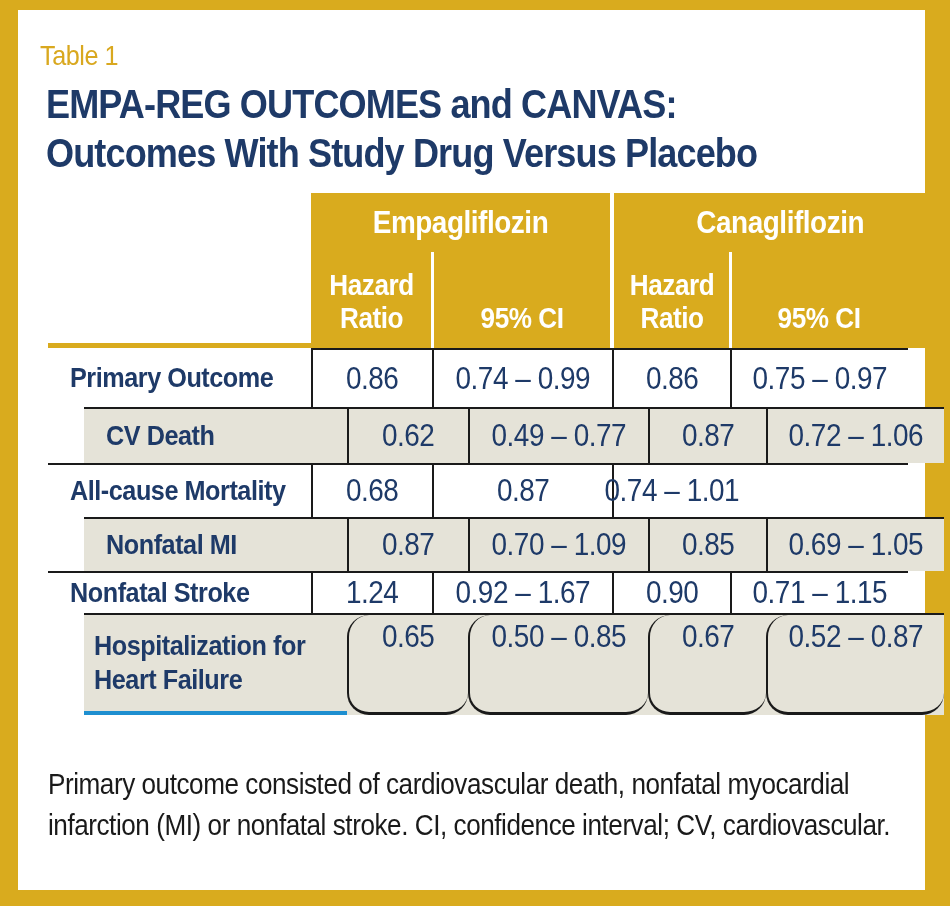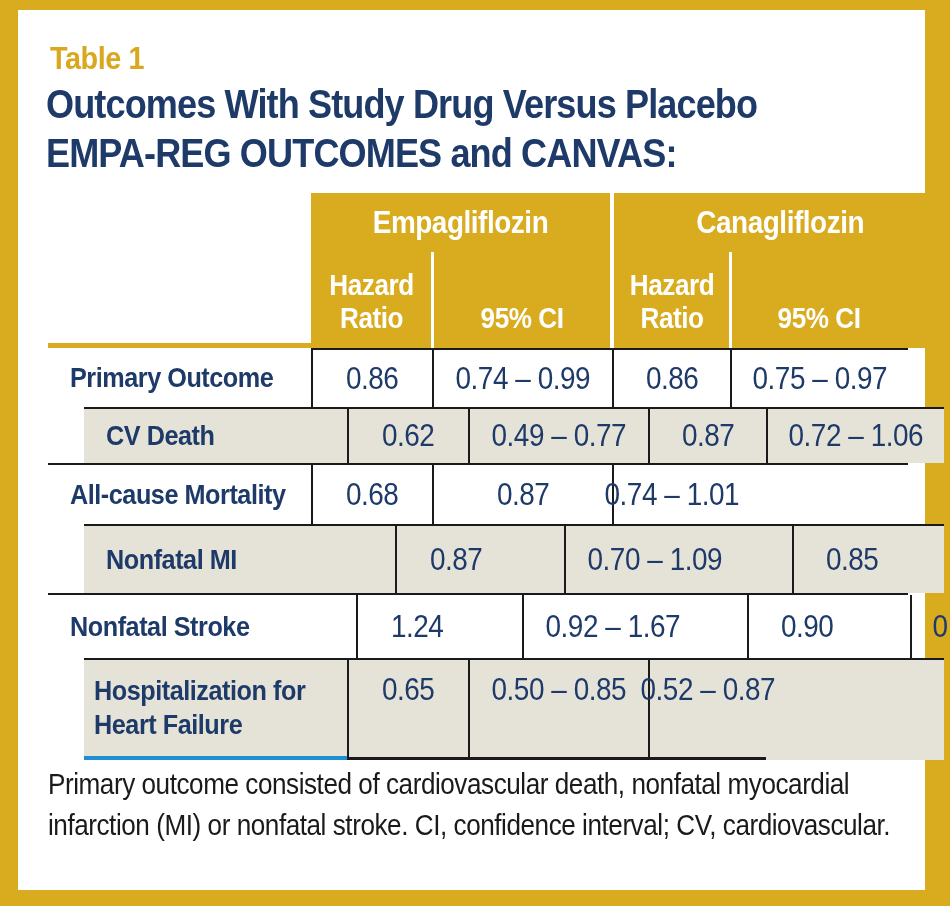"Table 1" .kicker { font-size: 32px -> 28px; font-weight: bold -> normal; left: 50px -> 40px }
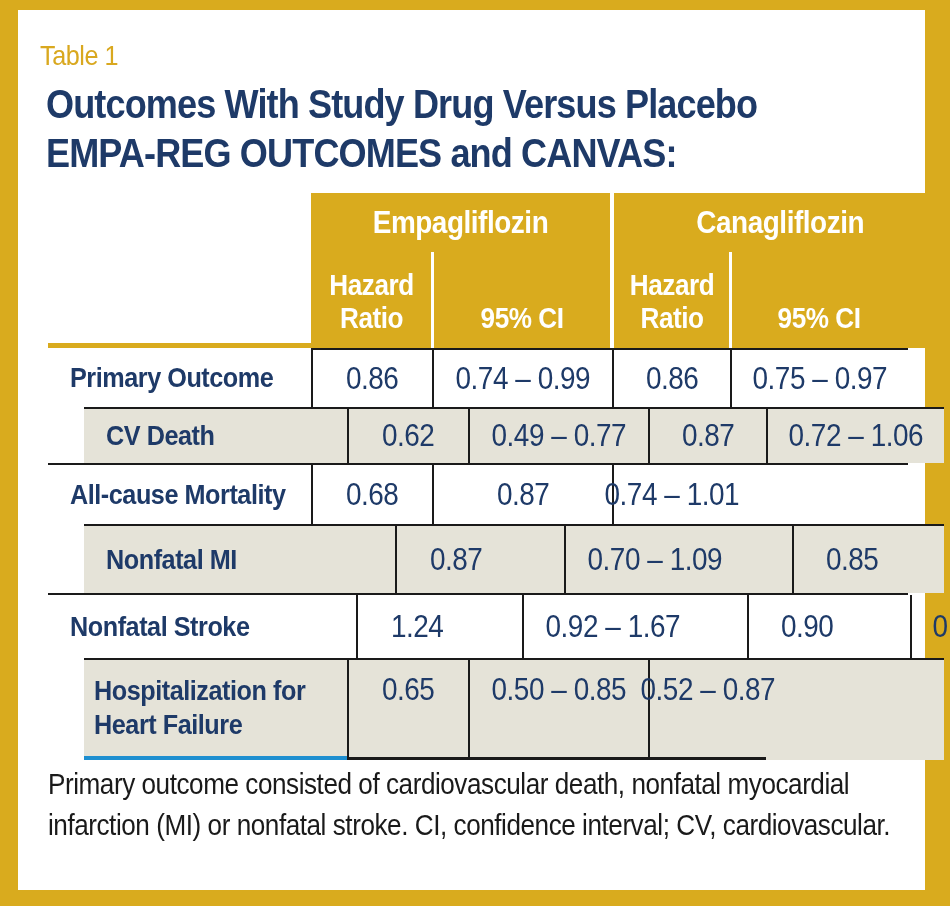"Outcomes With Study Drug Versus" span.tline { order: before "EMPA-REG OUTCOMES and CANVAS:" -> after "EMPA-REG OUTCOMES and CANVAS:" }
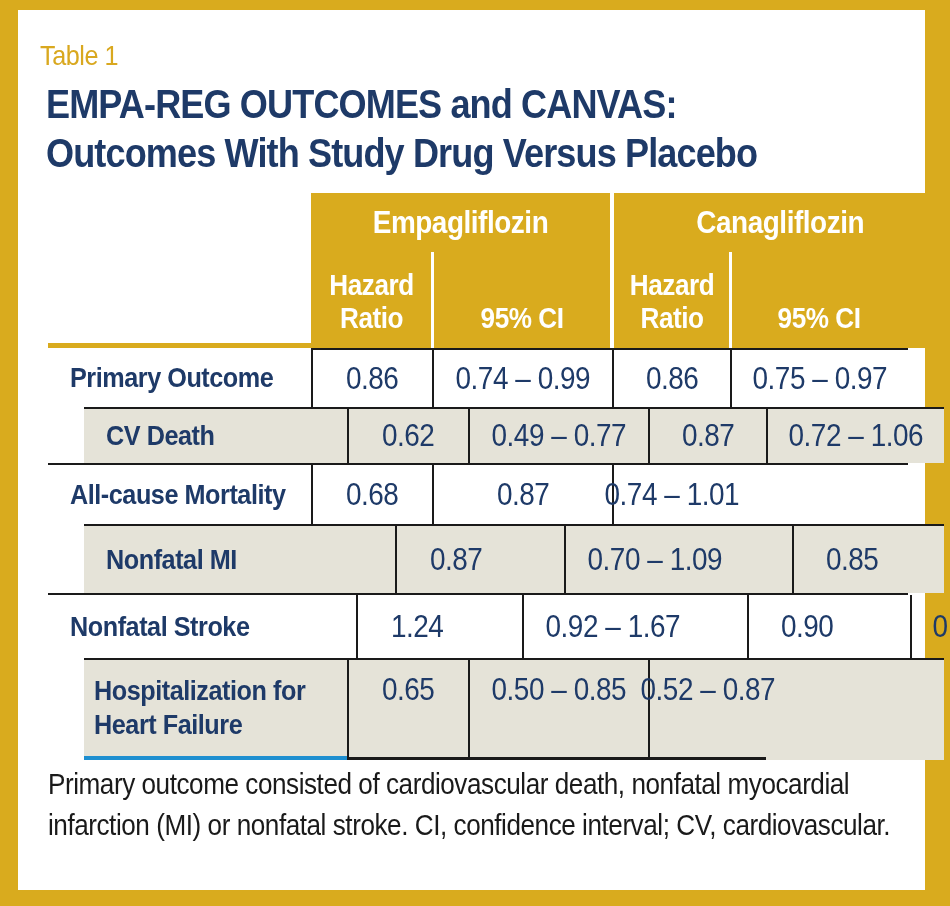"All-cause Mortality" .r3 { height: 61px -> 54px }
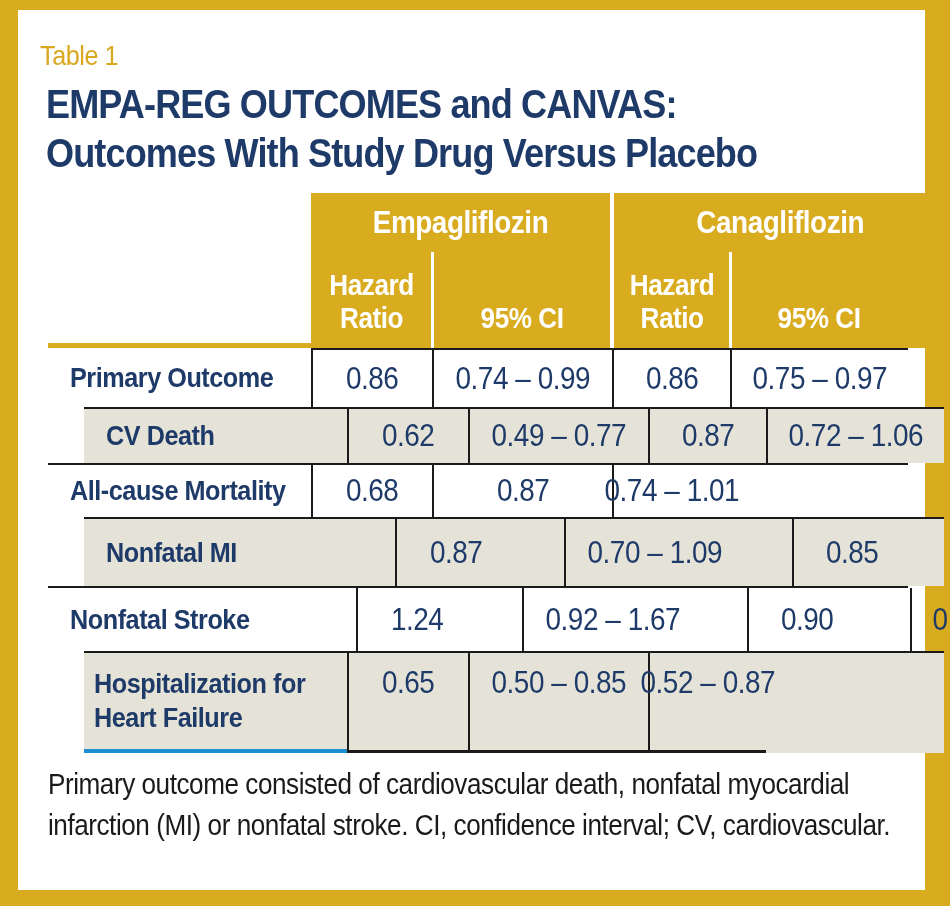"Nonfatal MI" .r4 { gap: 48px -> none; height: 69px -> 54px }
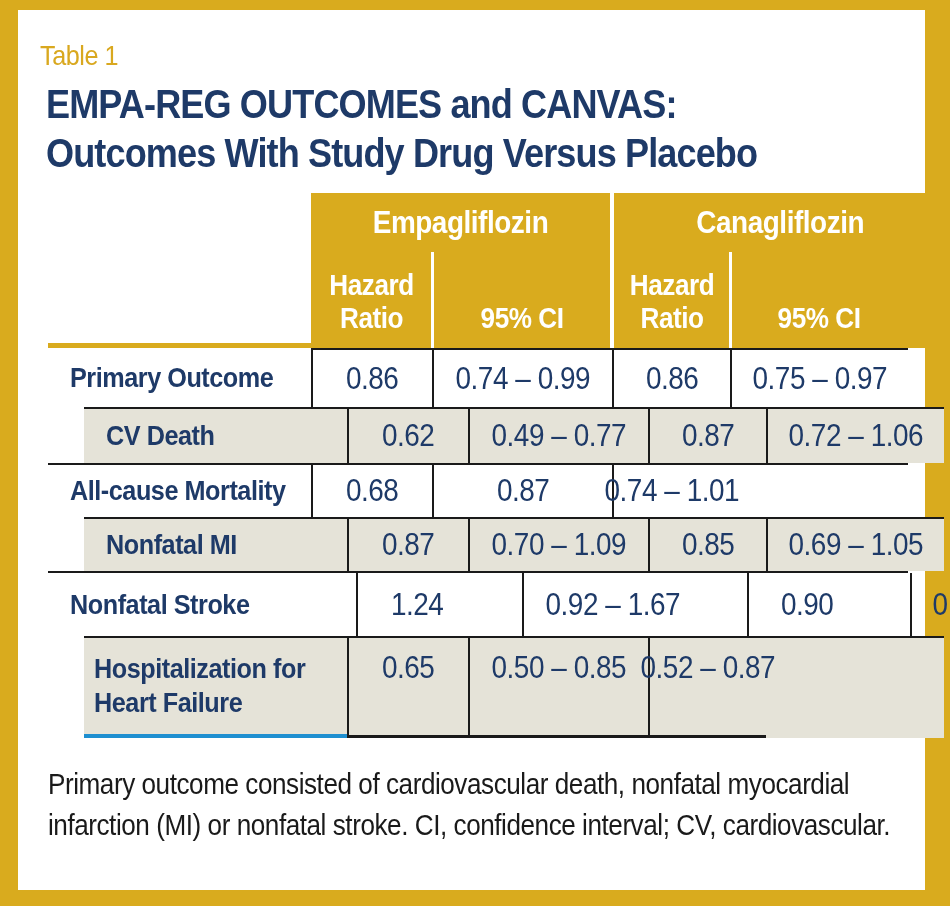"Nonfatal Stroke" .r5 { gap: 45px -> none; height: 65px -> 42px }
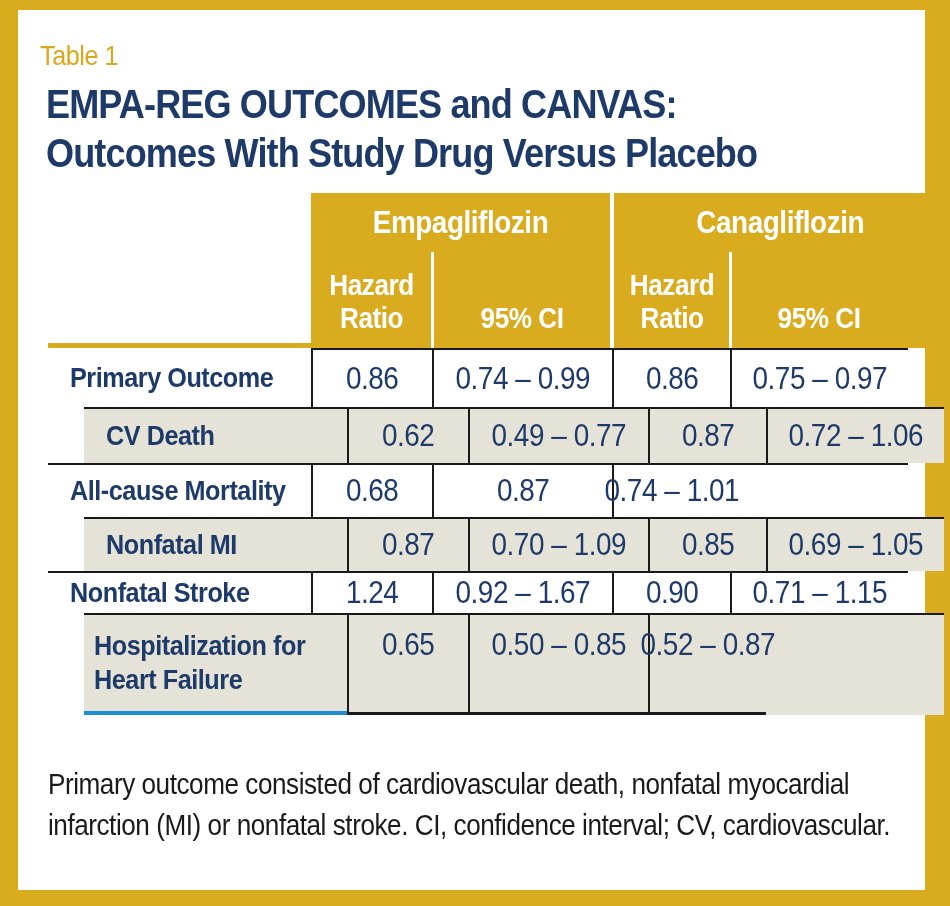"0.65" .r6 .val { border-radius: none -> 22px; padding-top: 12px -> 4px }
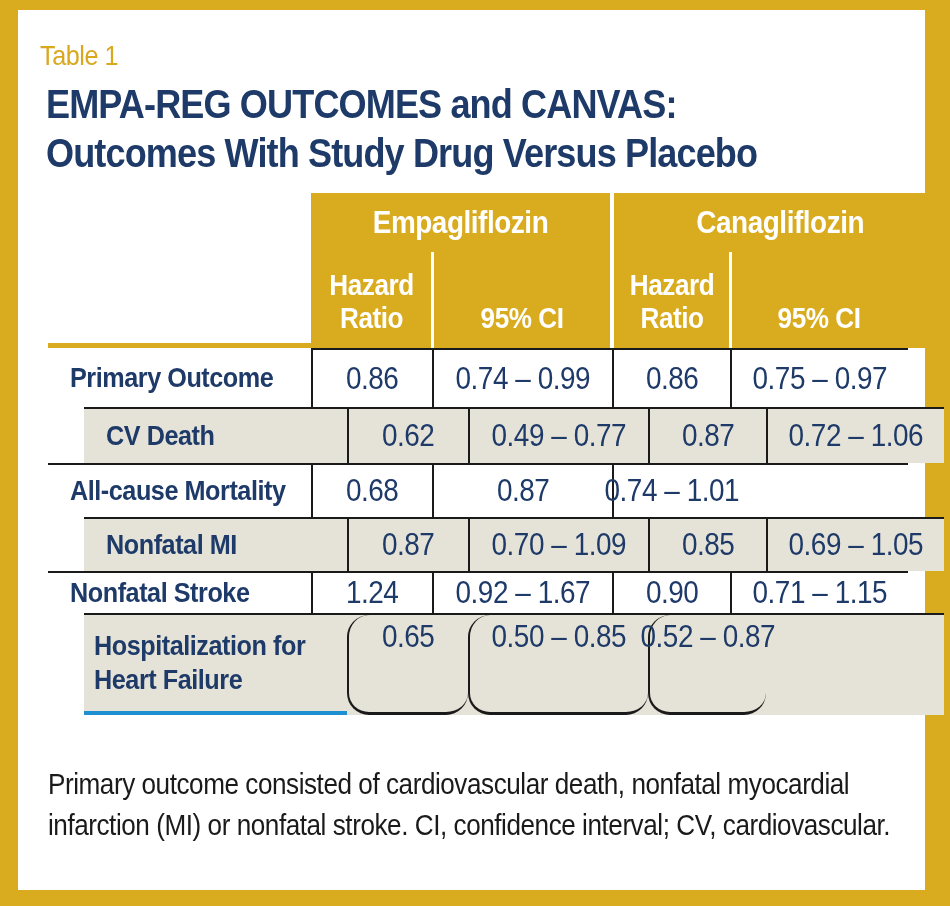"0.67" div.cell { html: none -> <div> <span>0.67</span> </div> }
